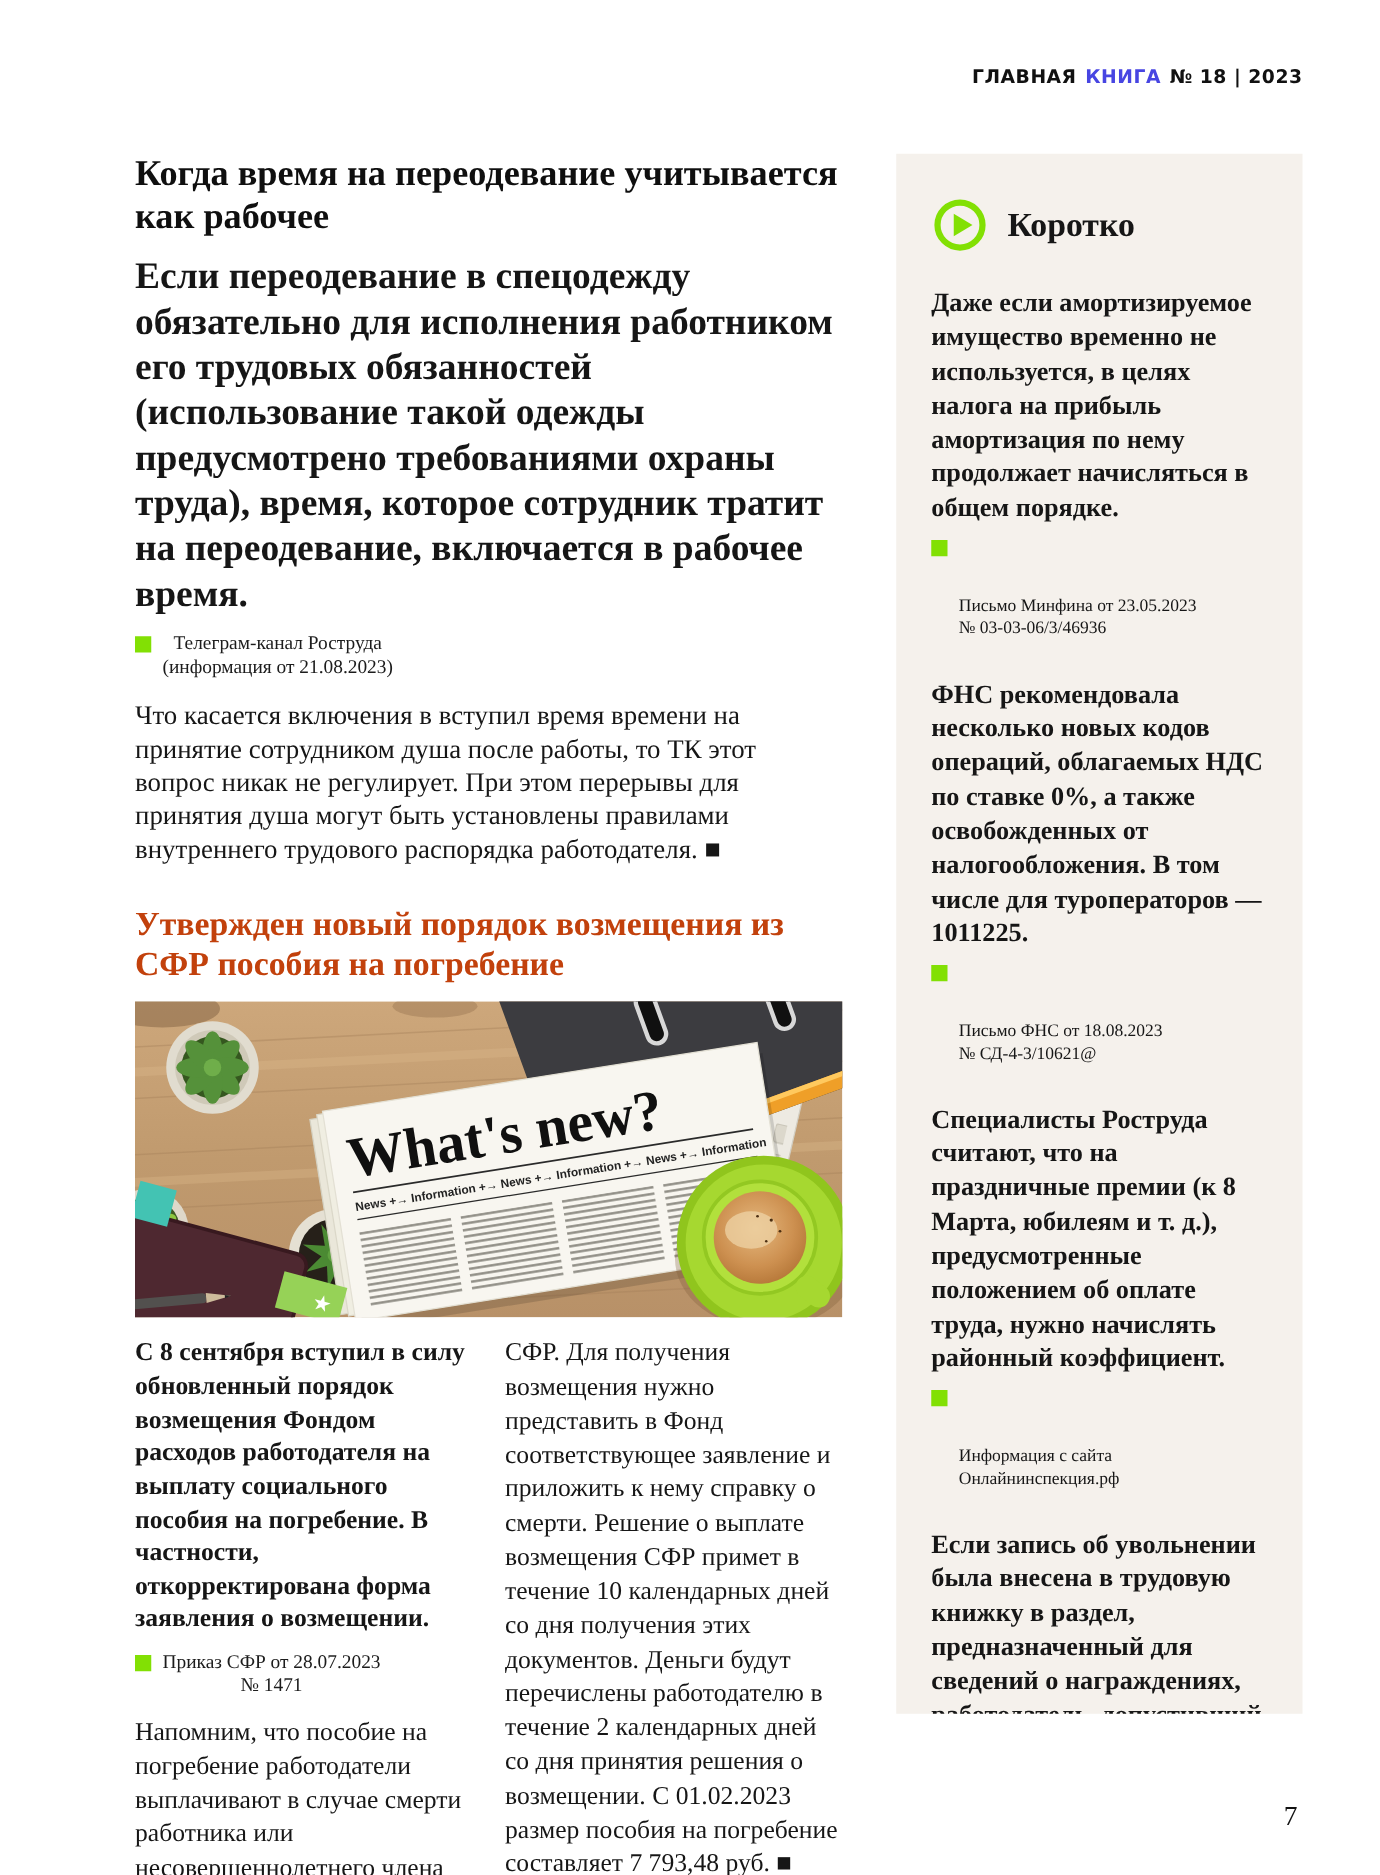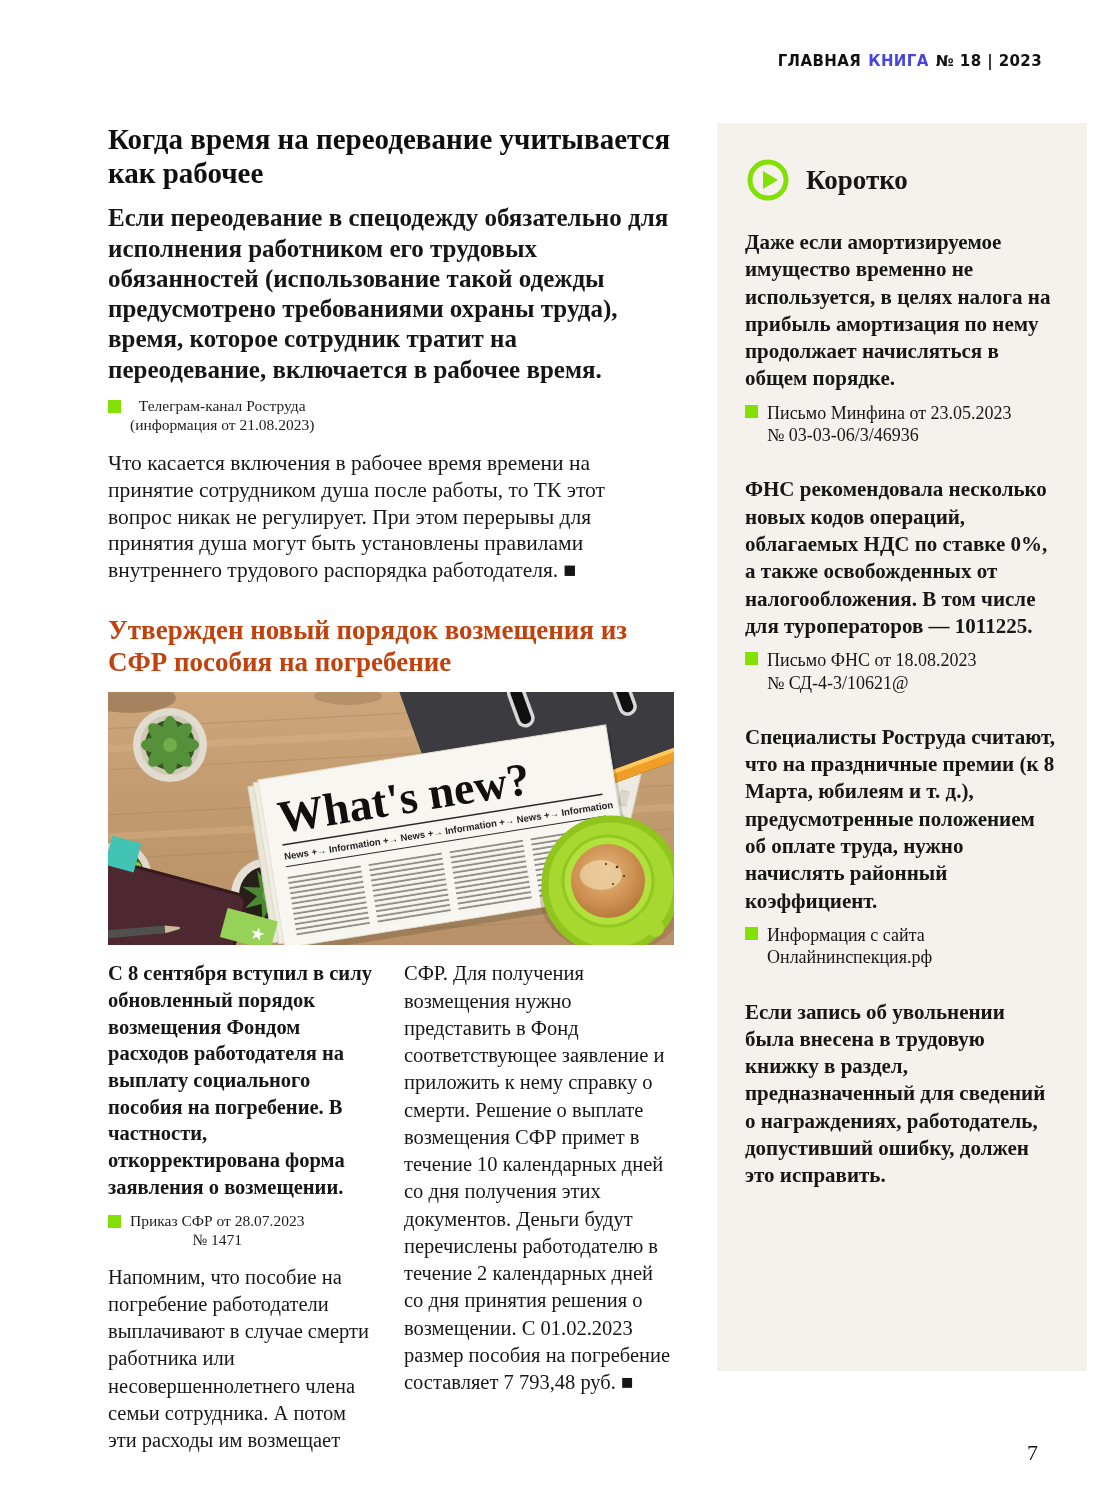"Коротко" .sidebar { width: 370px -> 325px }
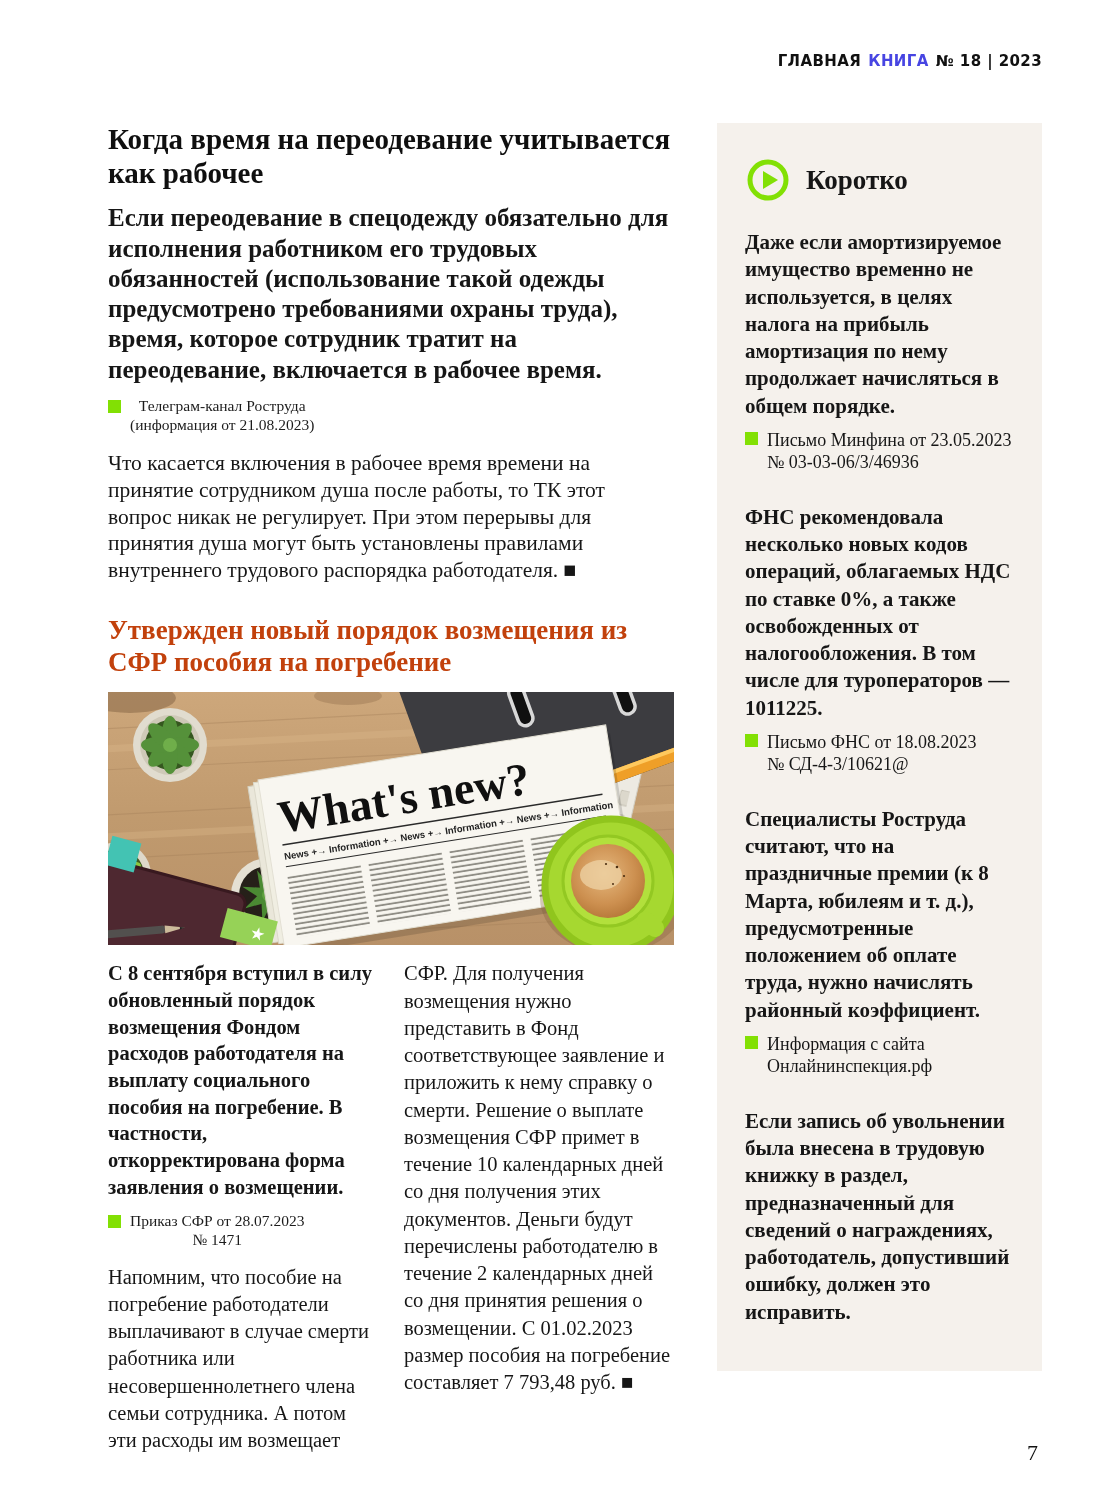"Если переодевание в спецодежду" p.lead { font-size: 25px -> 30px }
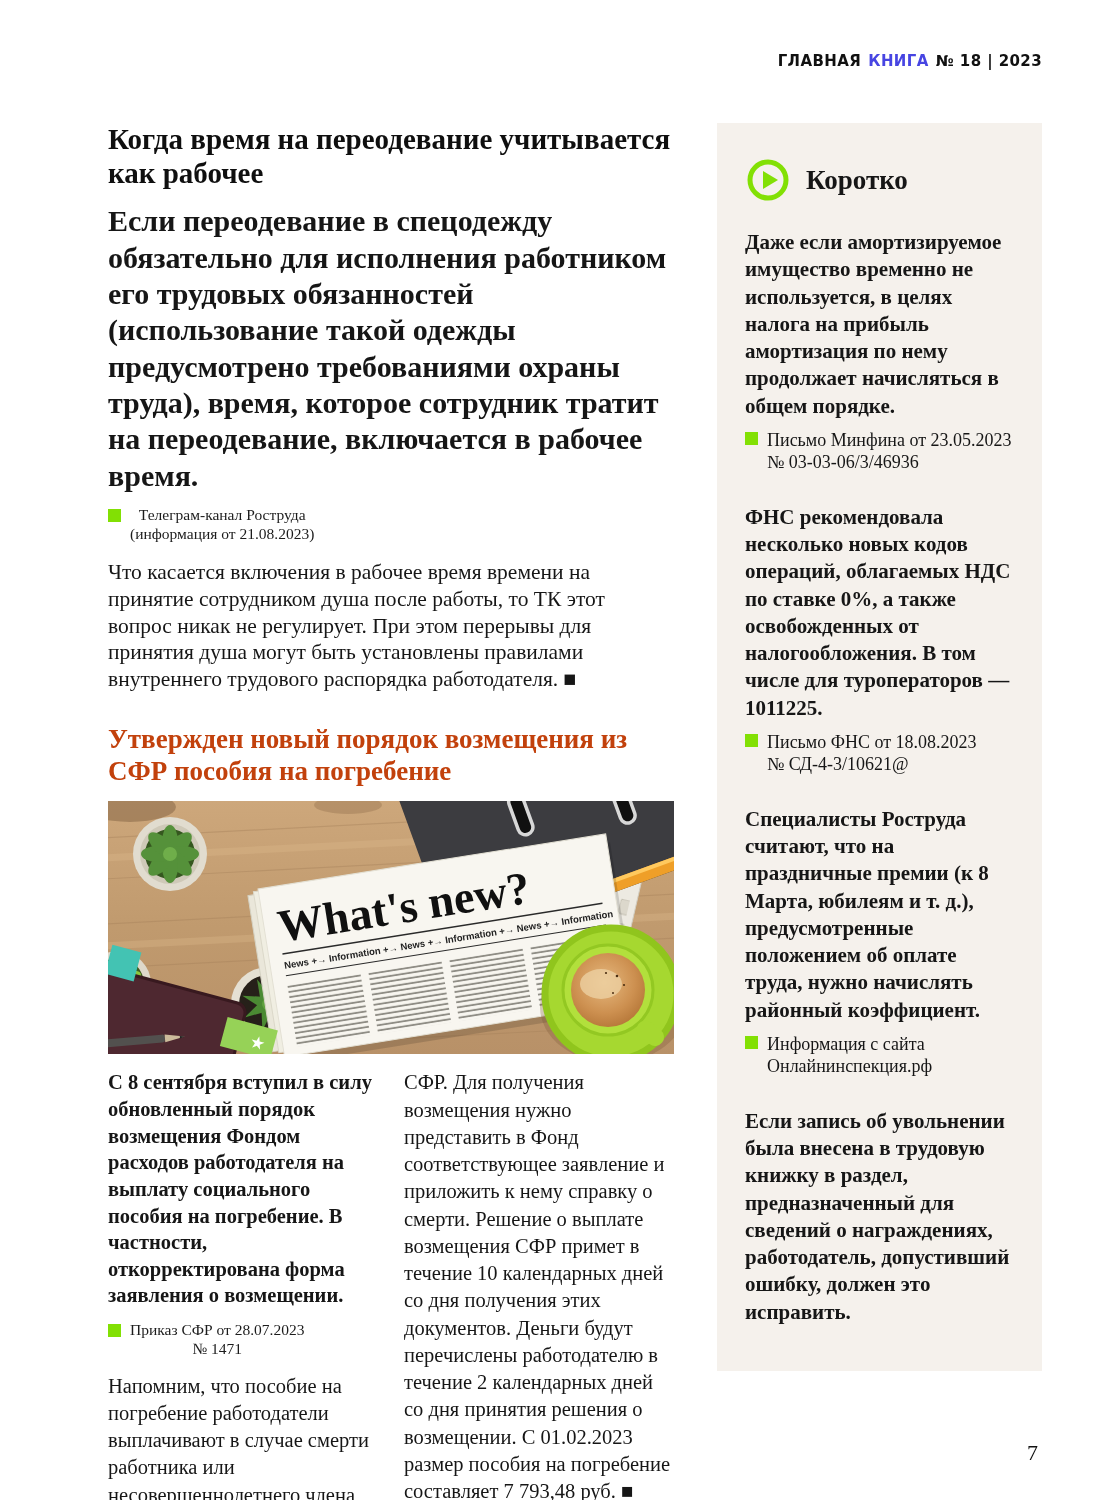"Письмо Минфина от 23.05.2023" .sb-source .src-lines { font-size: 18px -> 14px; margin-top: none -> 48px }
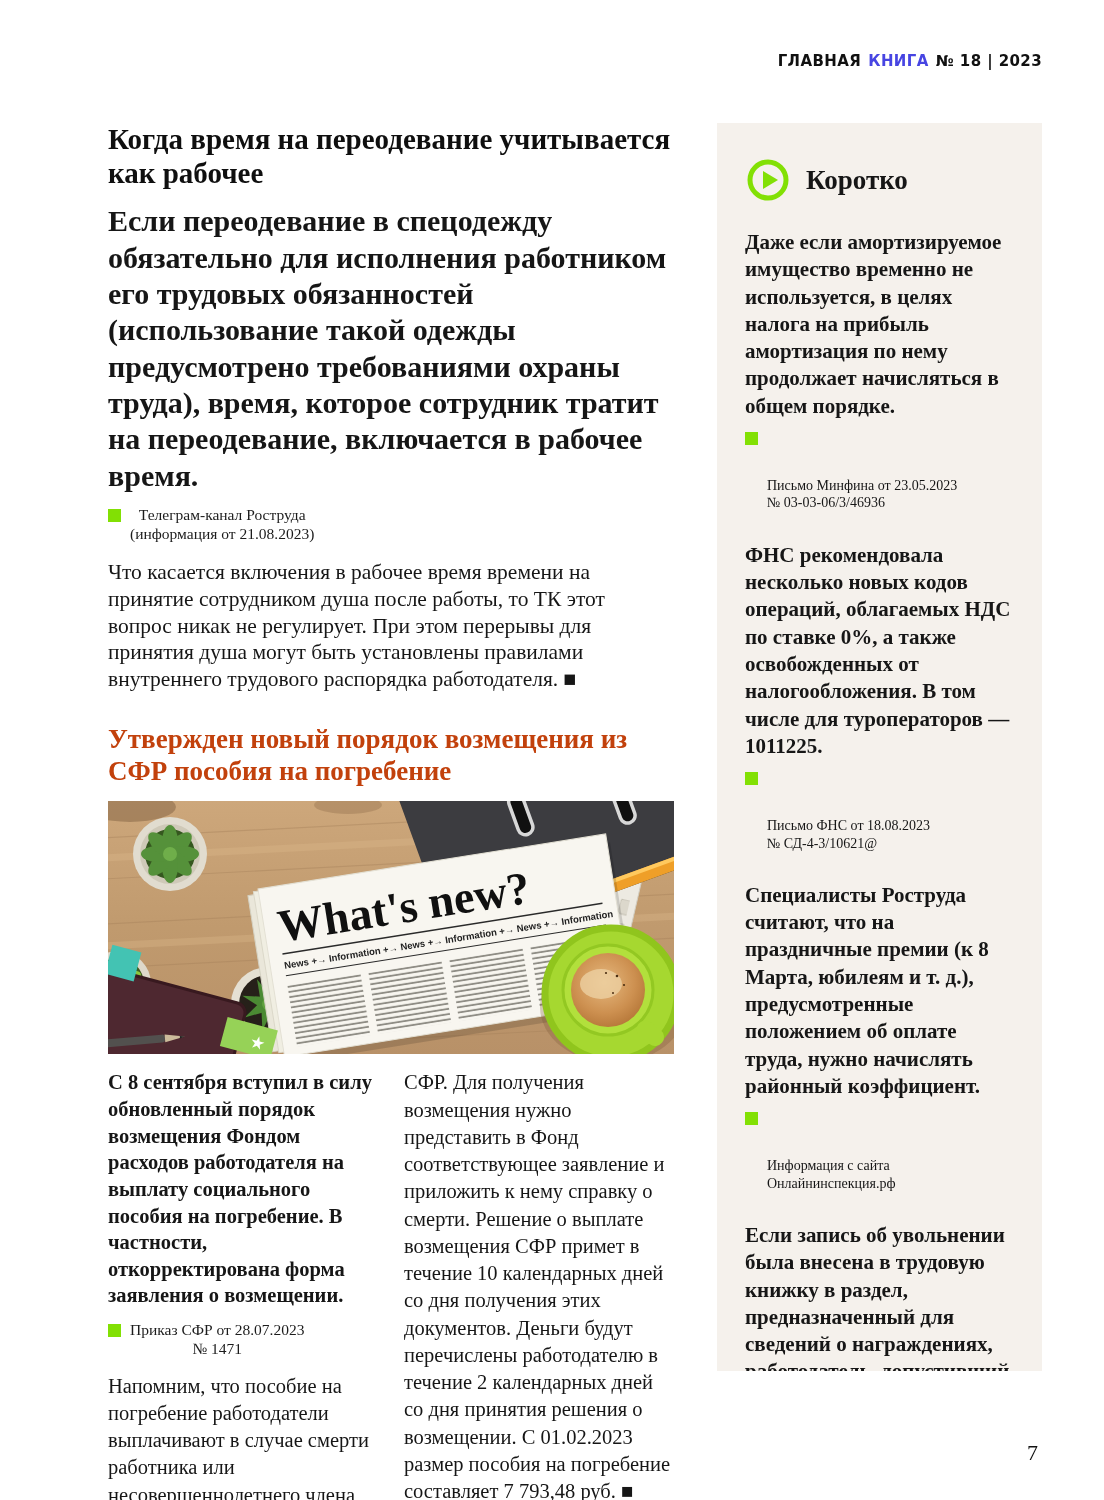"Что касается включения в рабочее" p.bodytext { text: рабочее -> вступил }
